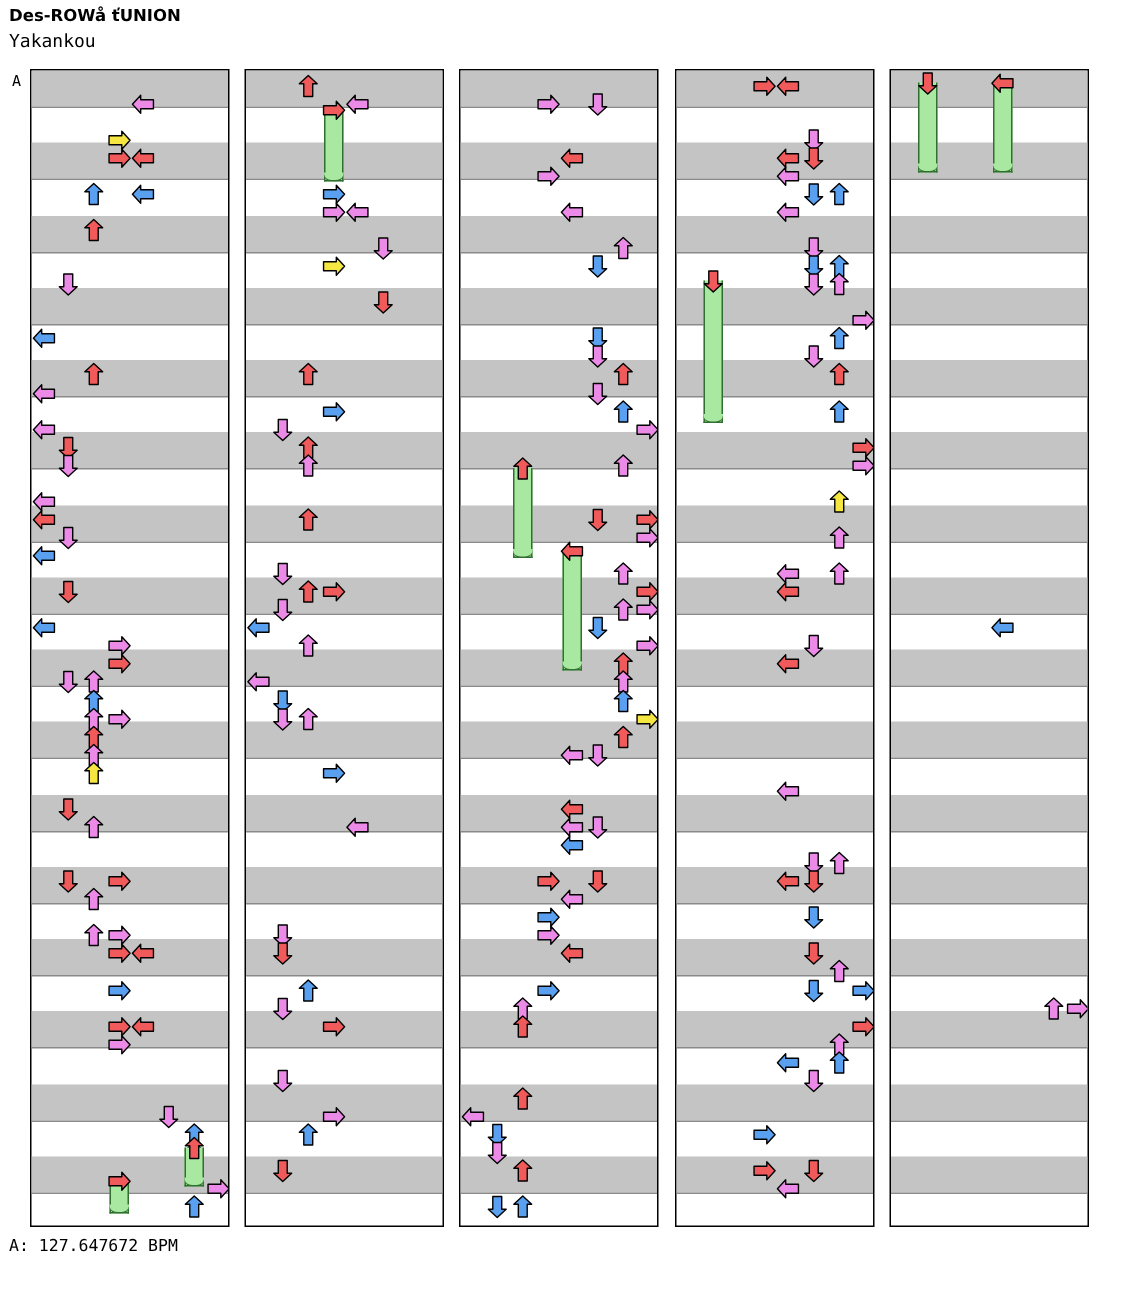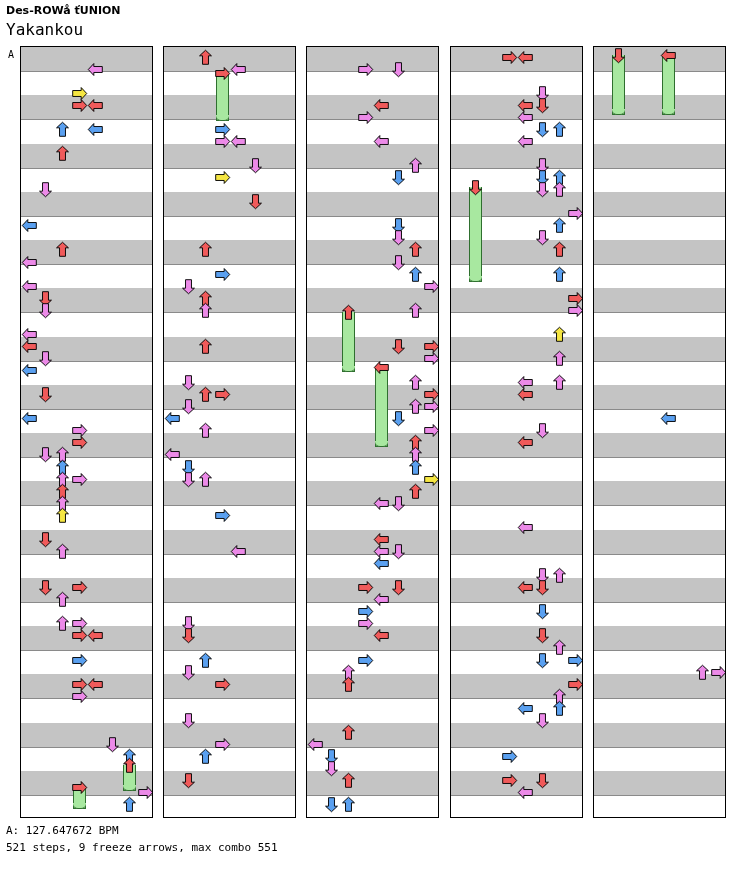"Yakankou" .song-title { font-size: 16px -> 12px }
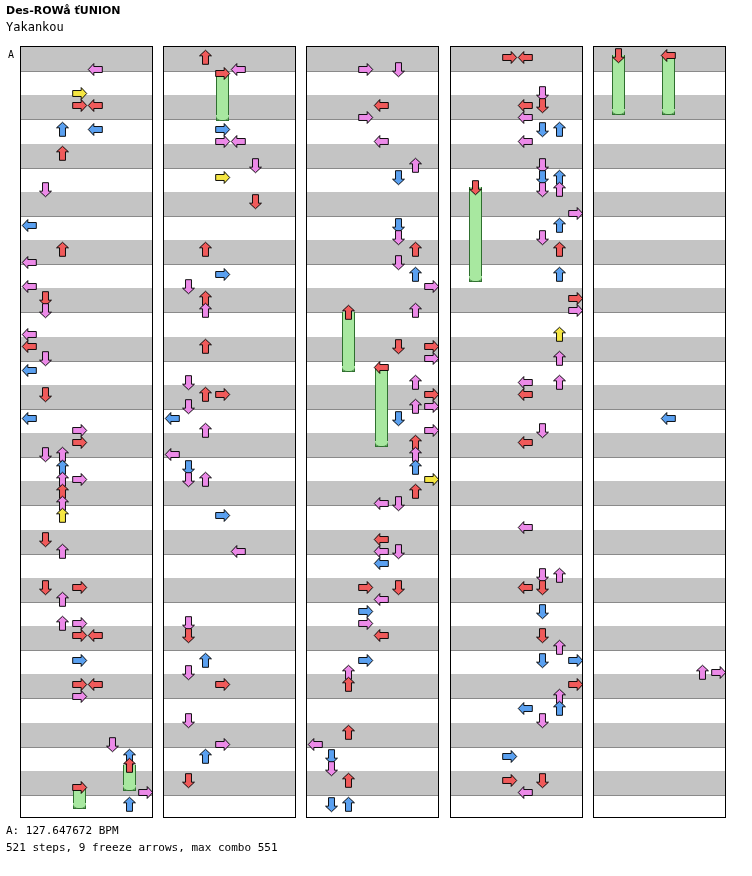"521 steps, 9 freeze arrows," div.footer-stats { html: <div>521 steps, 9 freeze arrows, max combo 551</div> -> none }
